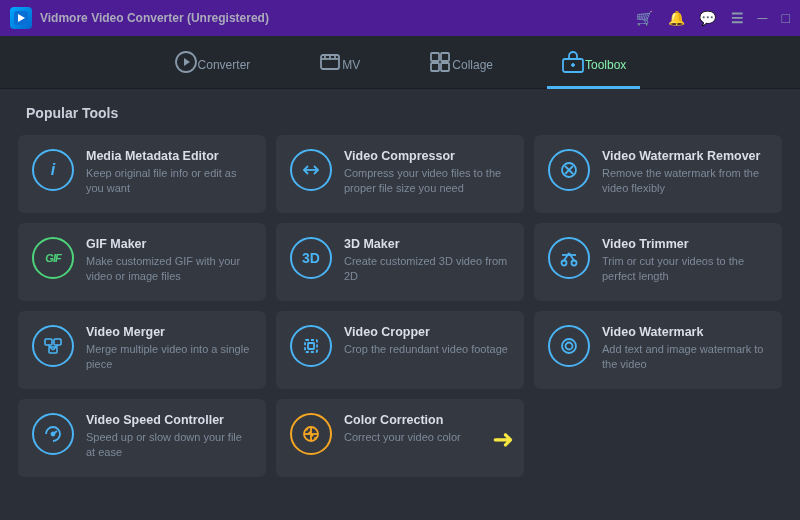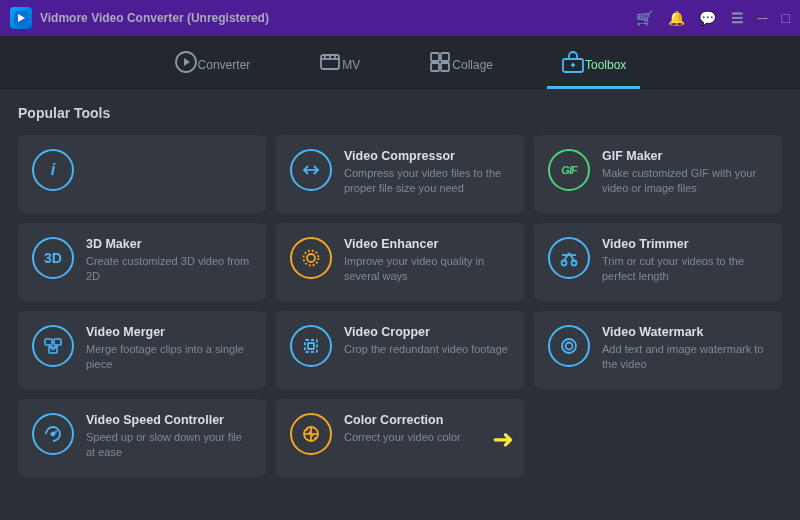"Popular Tools" .section-title { margin-left: none -> 8px }
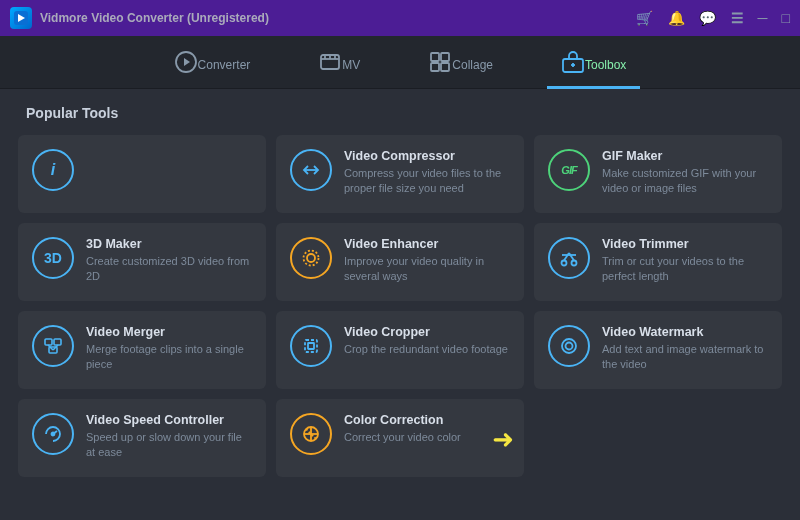"Media Metadata Editor" div.tool-info { html: none -> <div> <div>Media Metadata Editor</div> <div>Keep original file info or edit as you want</div> </div> }
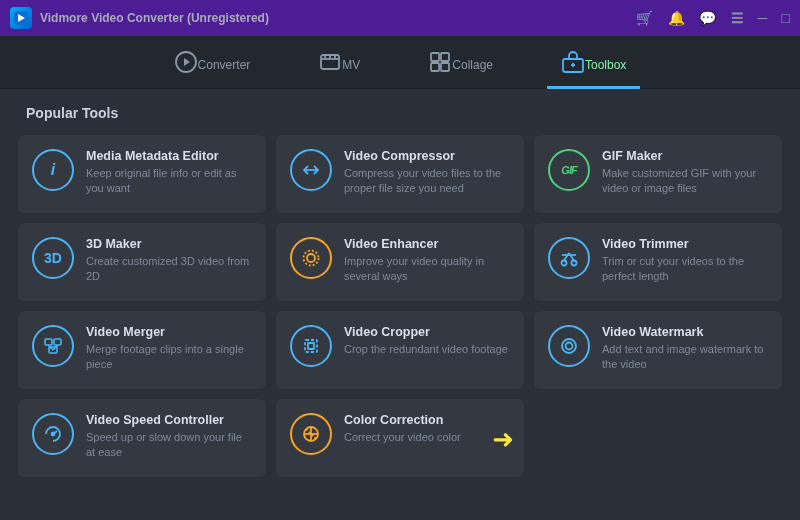"Video Watermark Remover" div.tool-card { html: none -> <div> <div> <svg> <circle></circle> <line></line> <line></line> </svg> </div> <div> <div>Video Watermark Remover</div> <div>Remove the watermark from the video flexibly</div> </div> </div> }
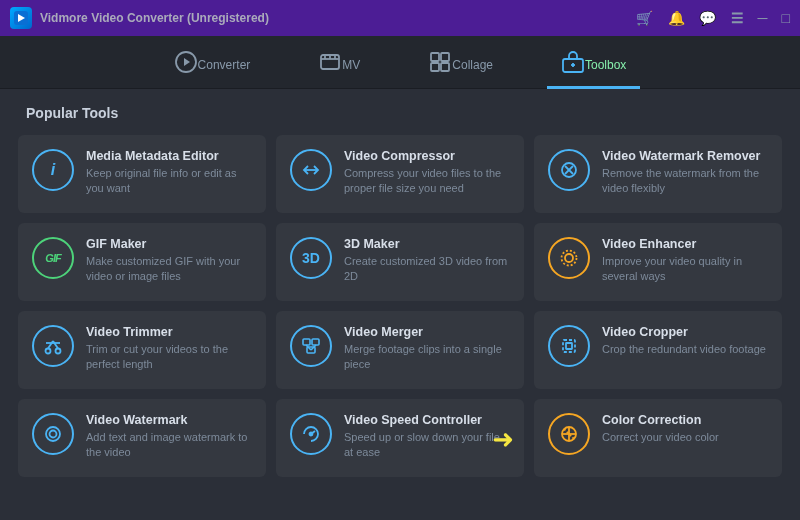"Video Enhancer" div.tool-card { html: <div> <div> <svg> <circle></circle> <circle></circle> </svg> </div> <div> <div>Video Enhancer</div> <div>Improve your video quality in several ways</div> </div> </div> -> none }
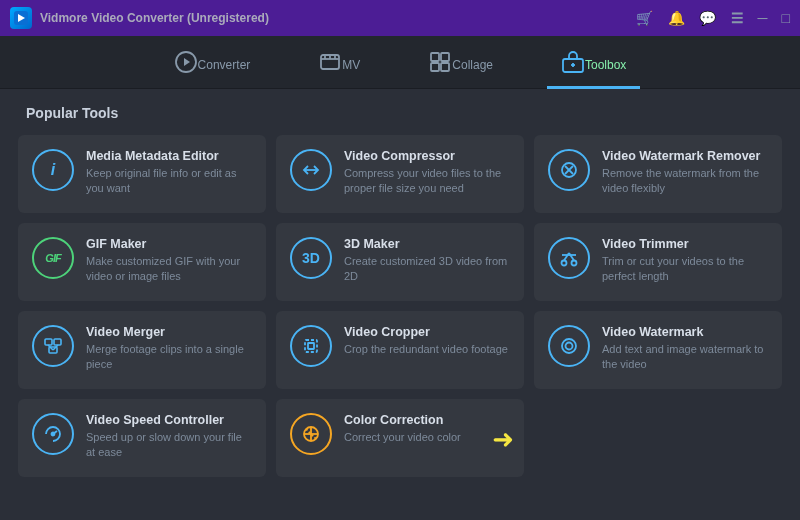"Merge footage clips into a" div.tool-desc { text: footage clips -> multiple video }
